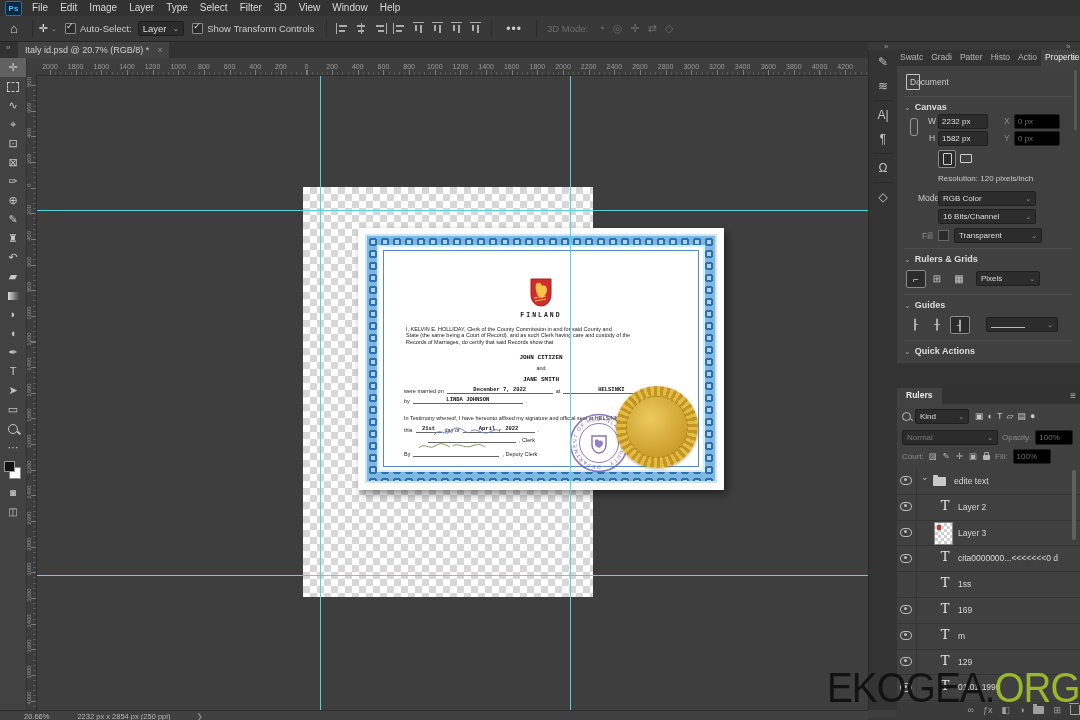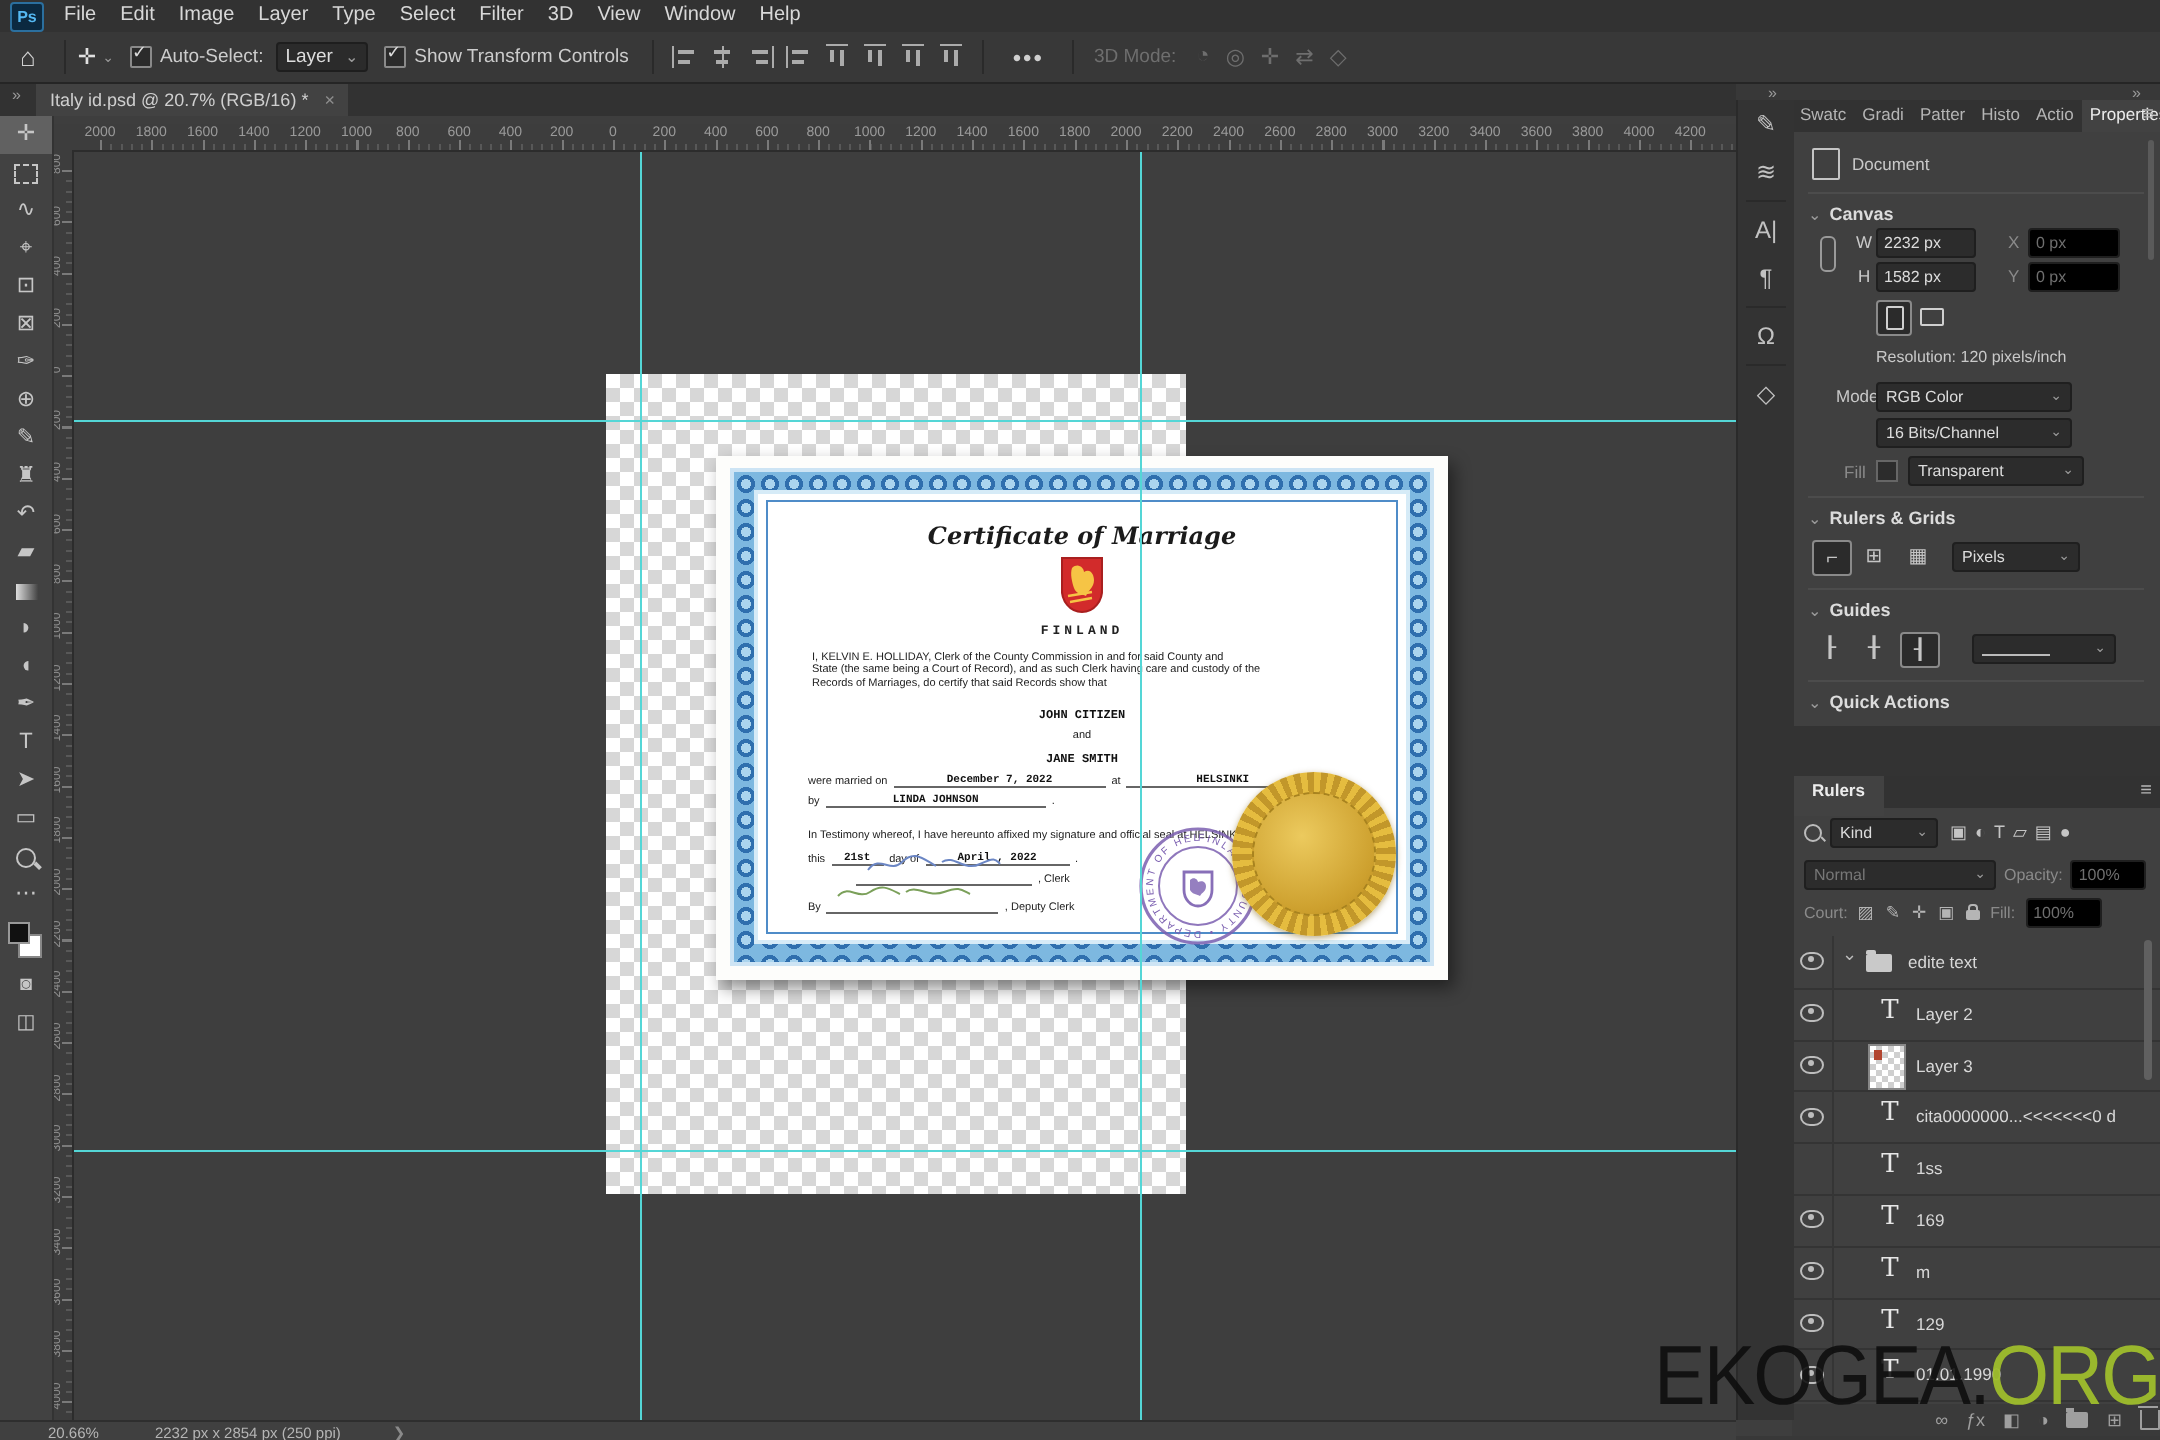"Italy id.psd @ 20.7% (RGB/16)" span { text: RGB/16 -> RGB/8 }
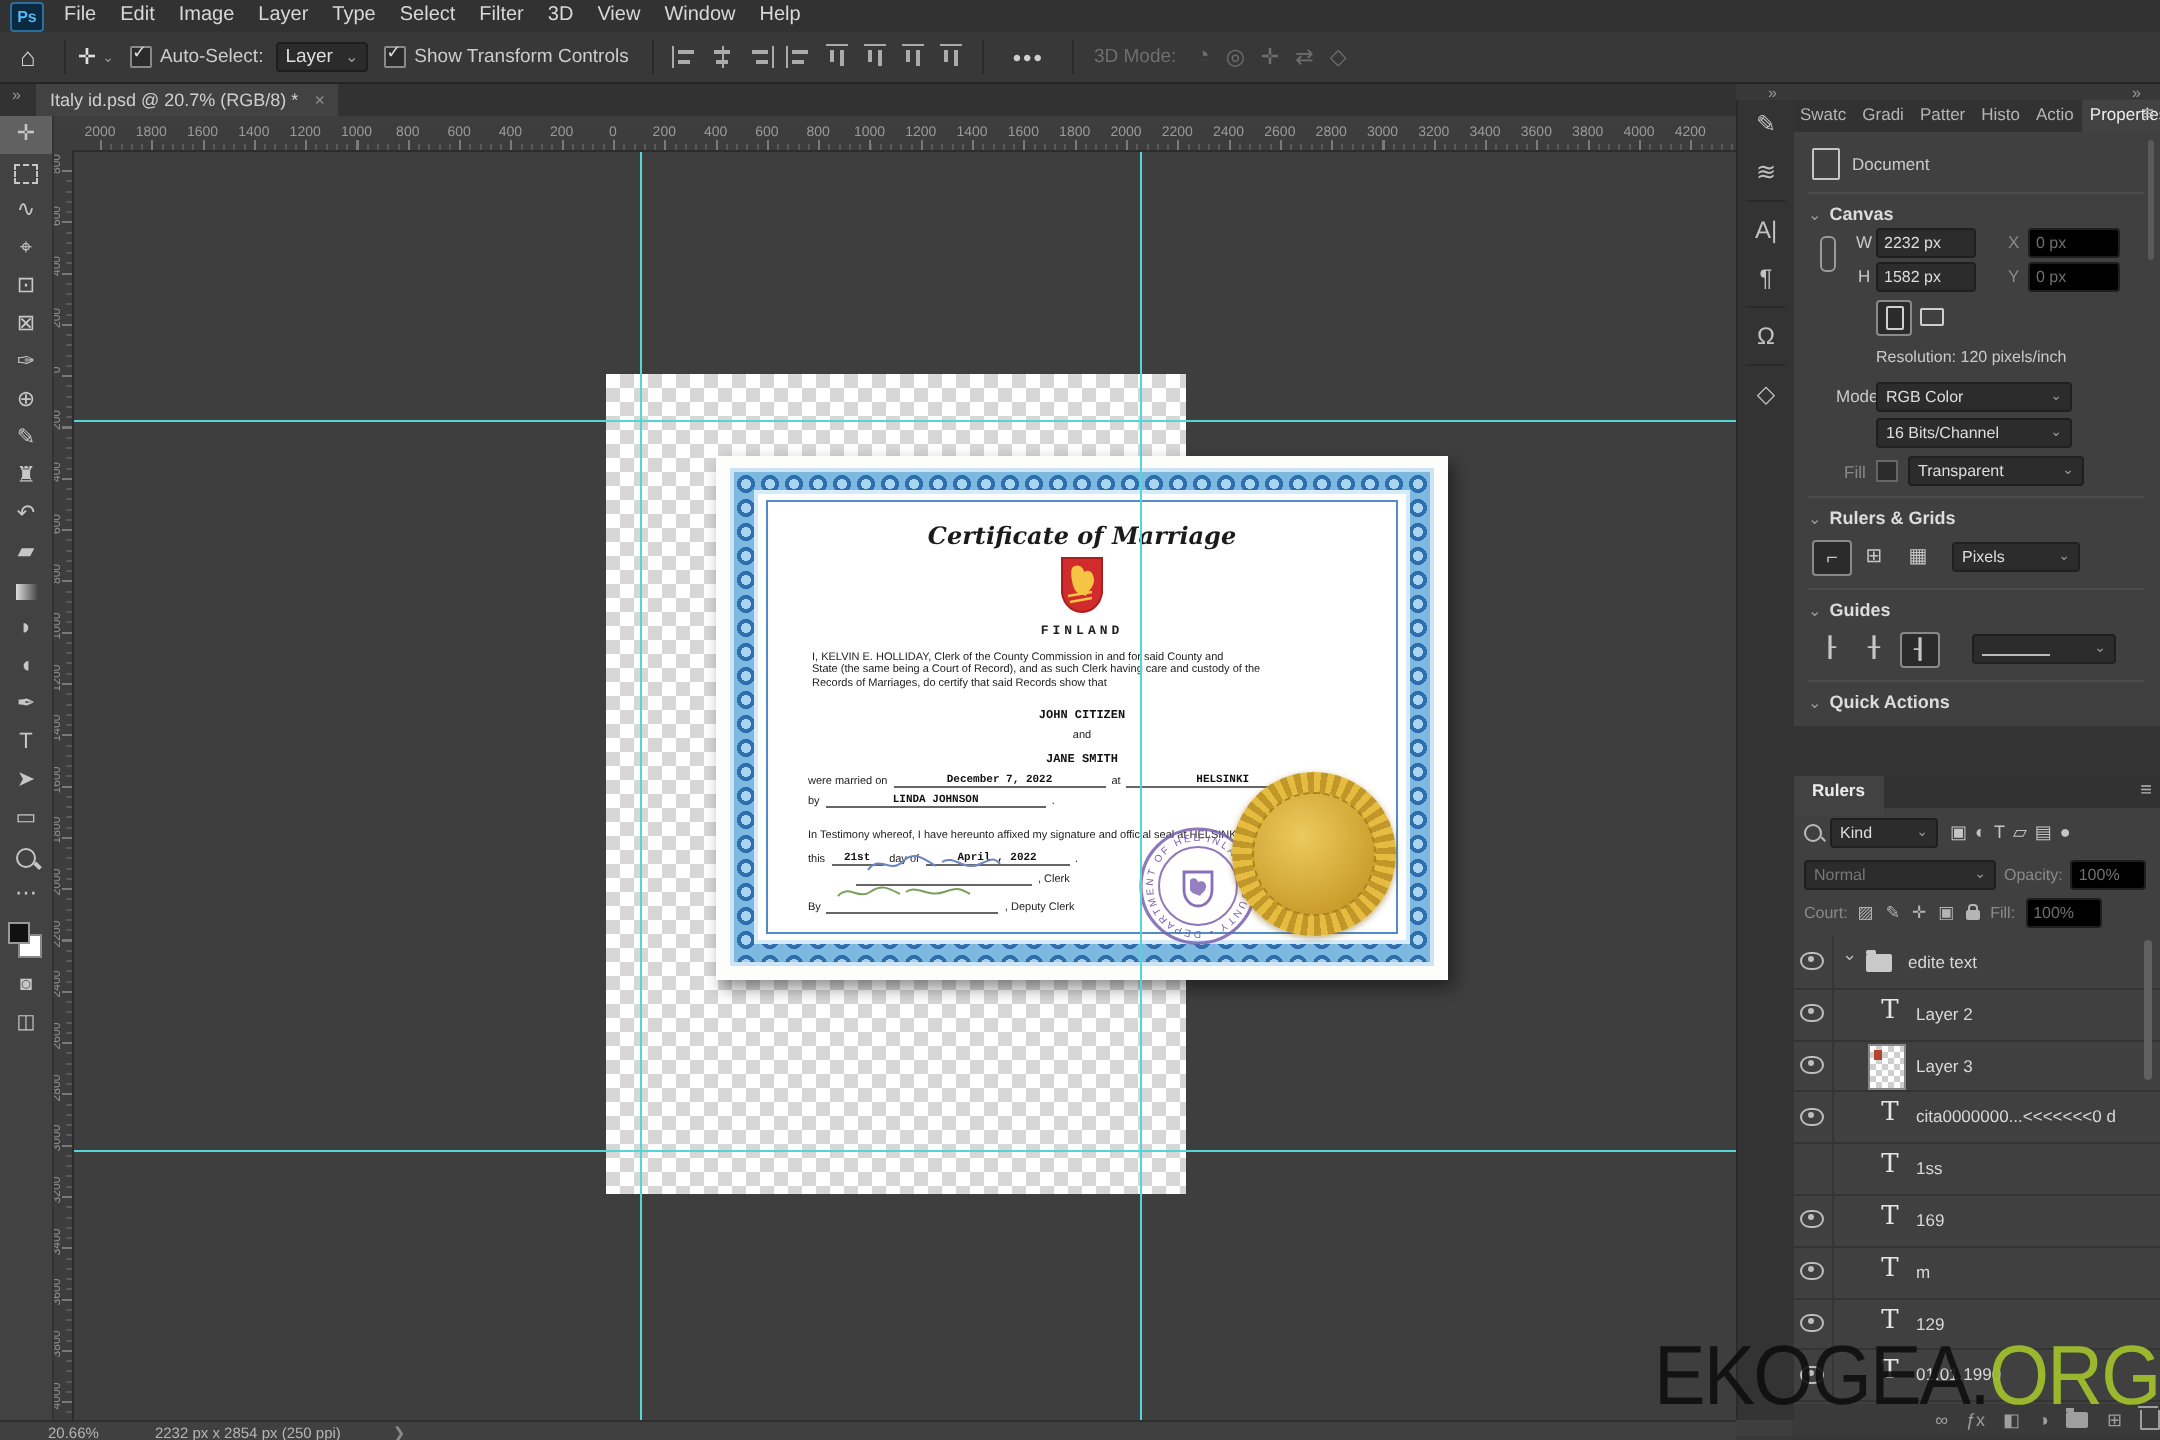"Document" span.abs { left: 30px -> 14px }
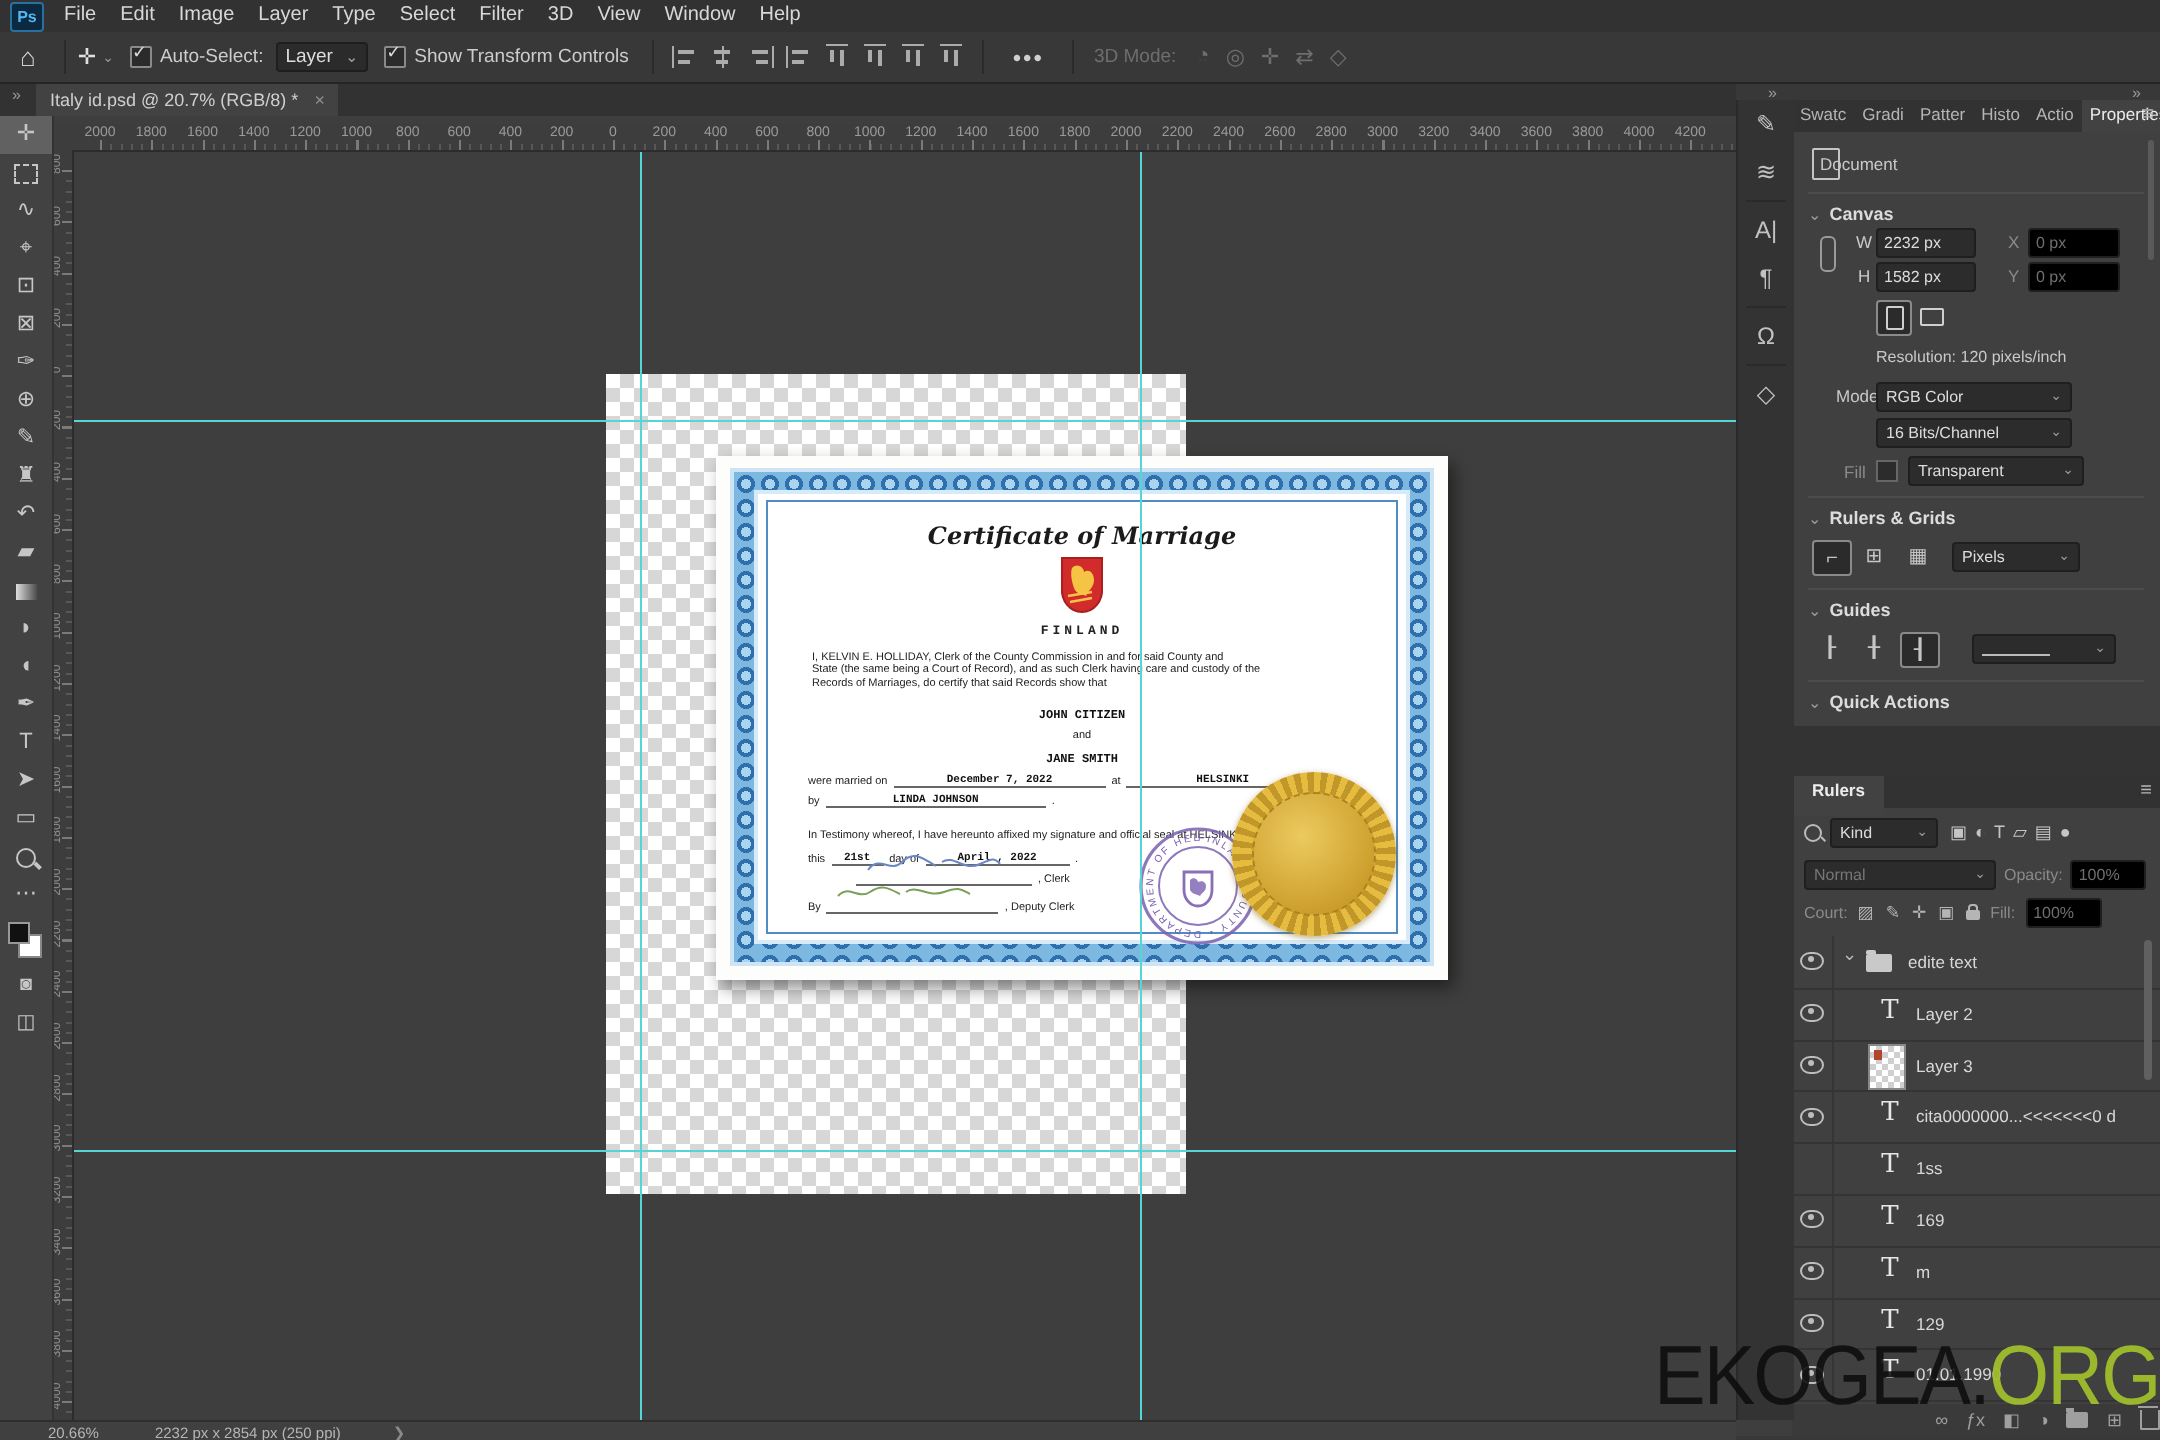"Certificate of Marriage" div.cert-title { html: <div>Certificate of Marriage</div> -> none }
